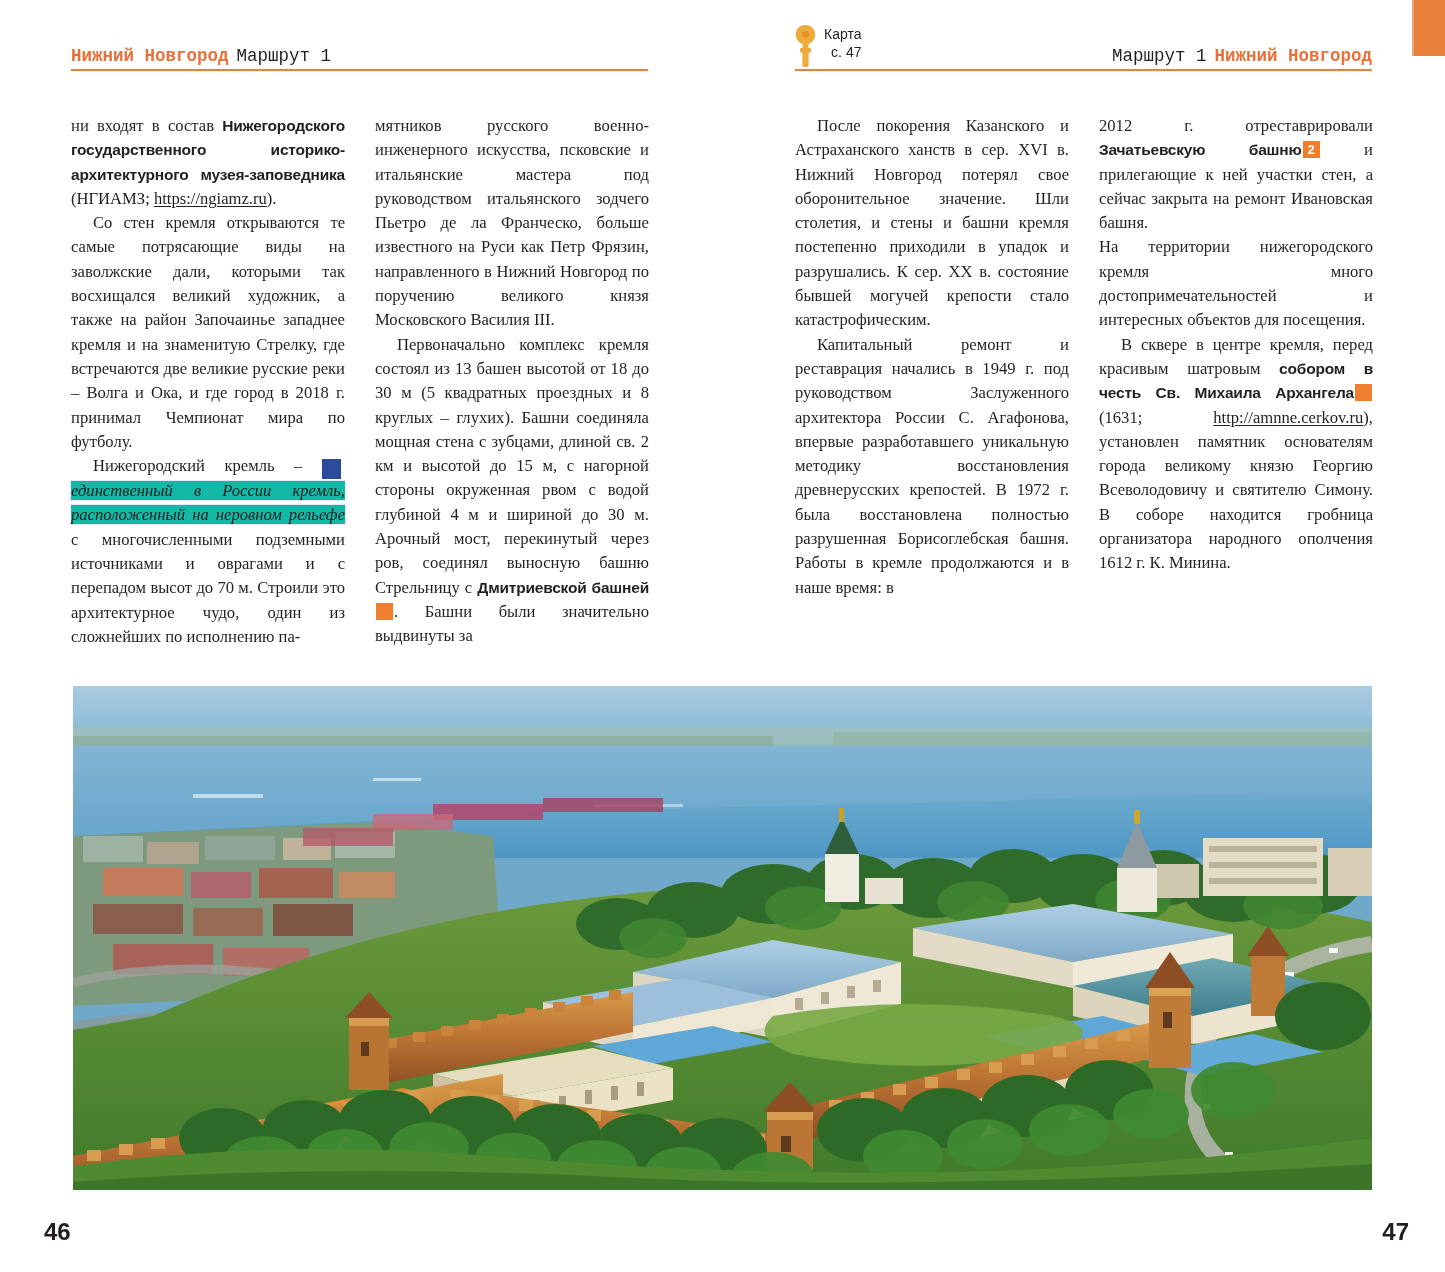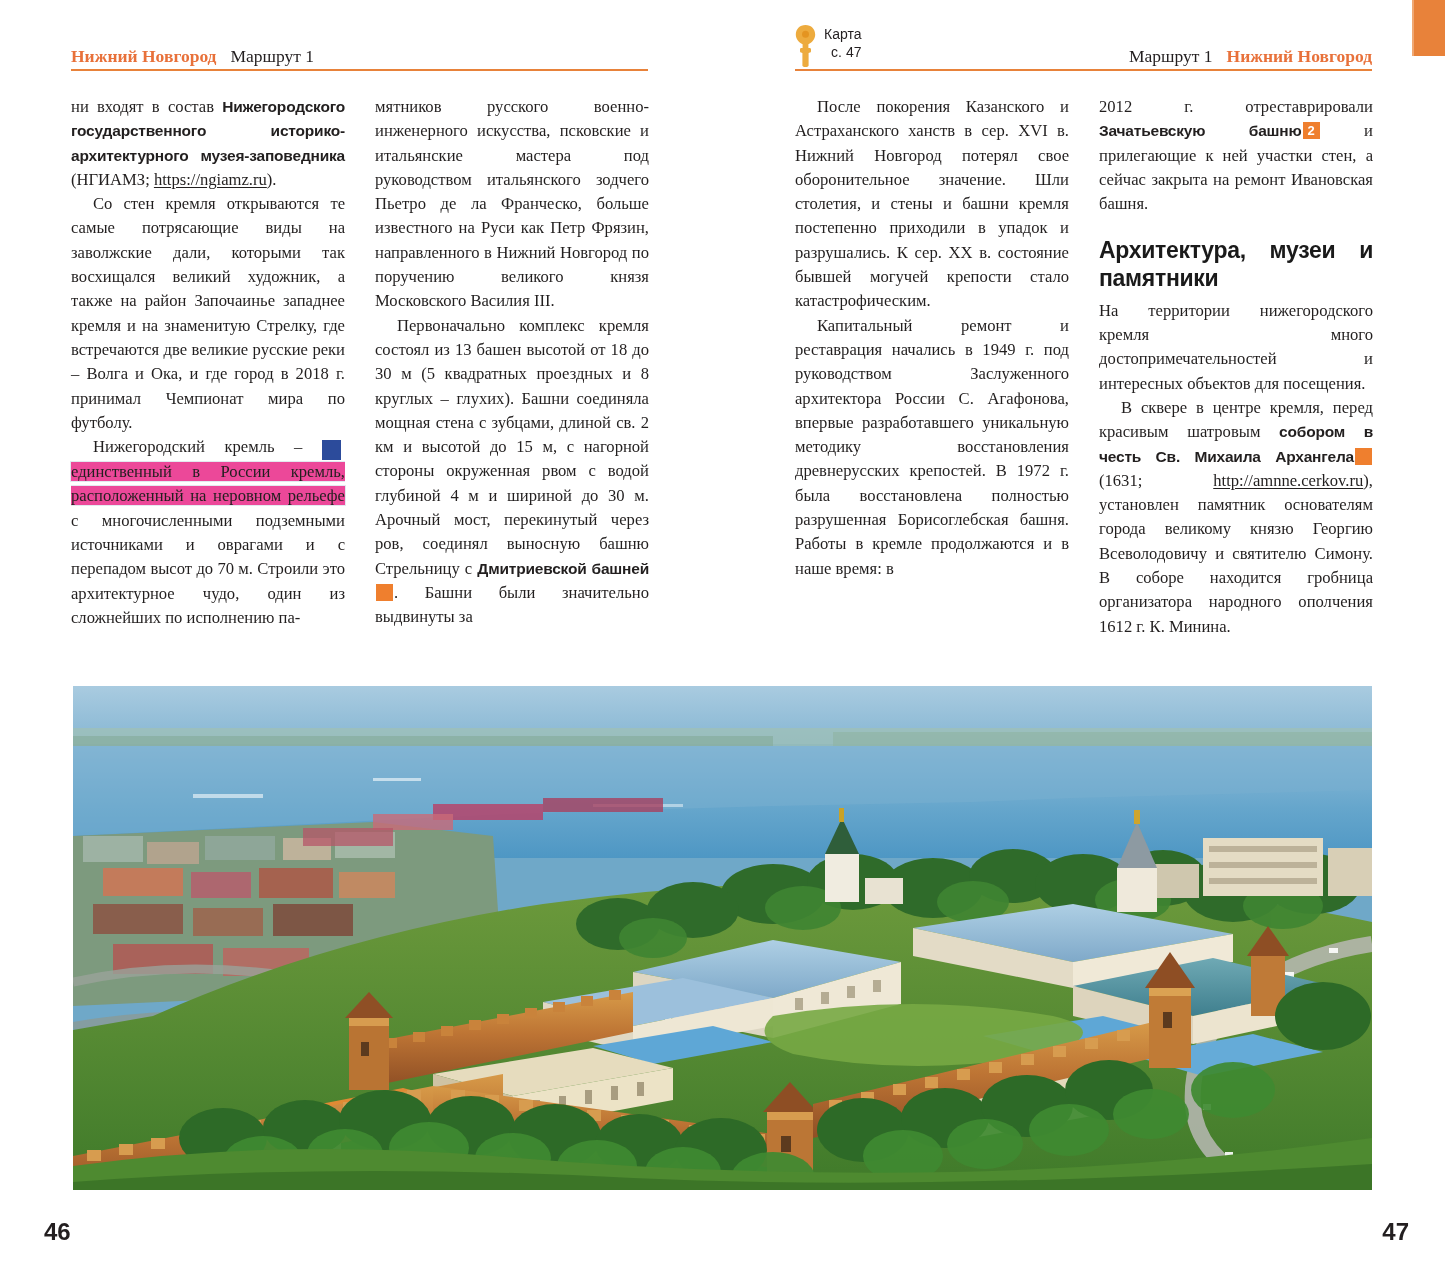"Нижний Новгород" .runhead { font-family: Liberation Serif, serif -> Liberation Mono, monospace; gap: 14px -> 8px }
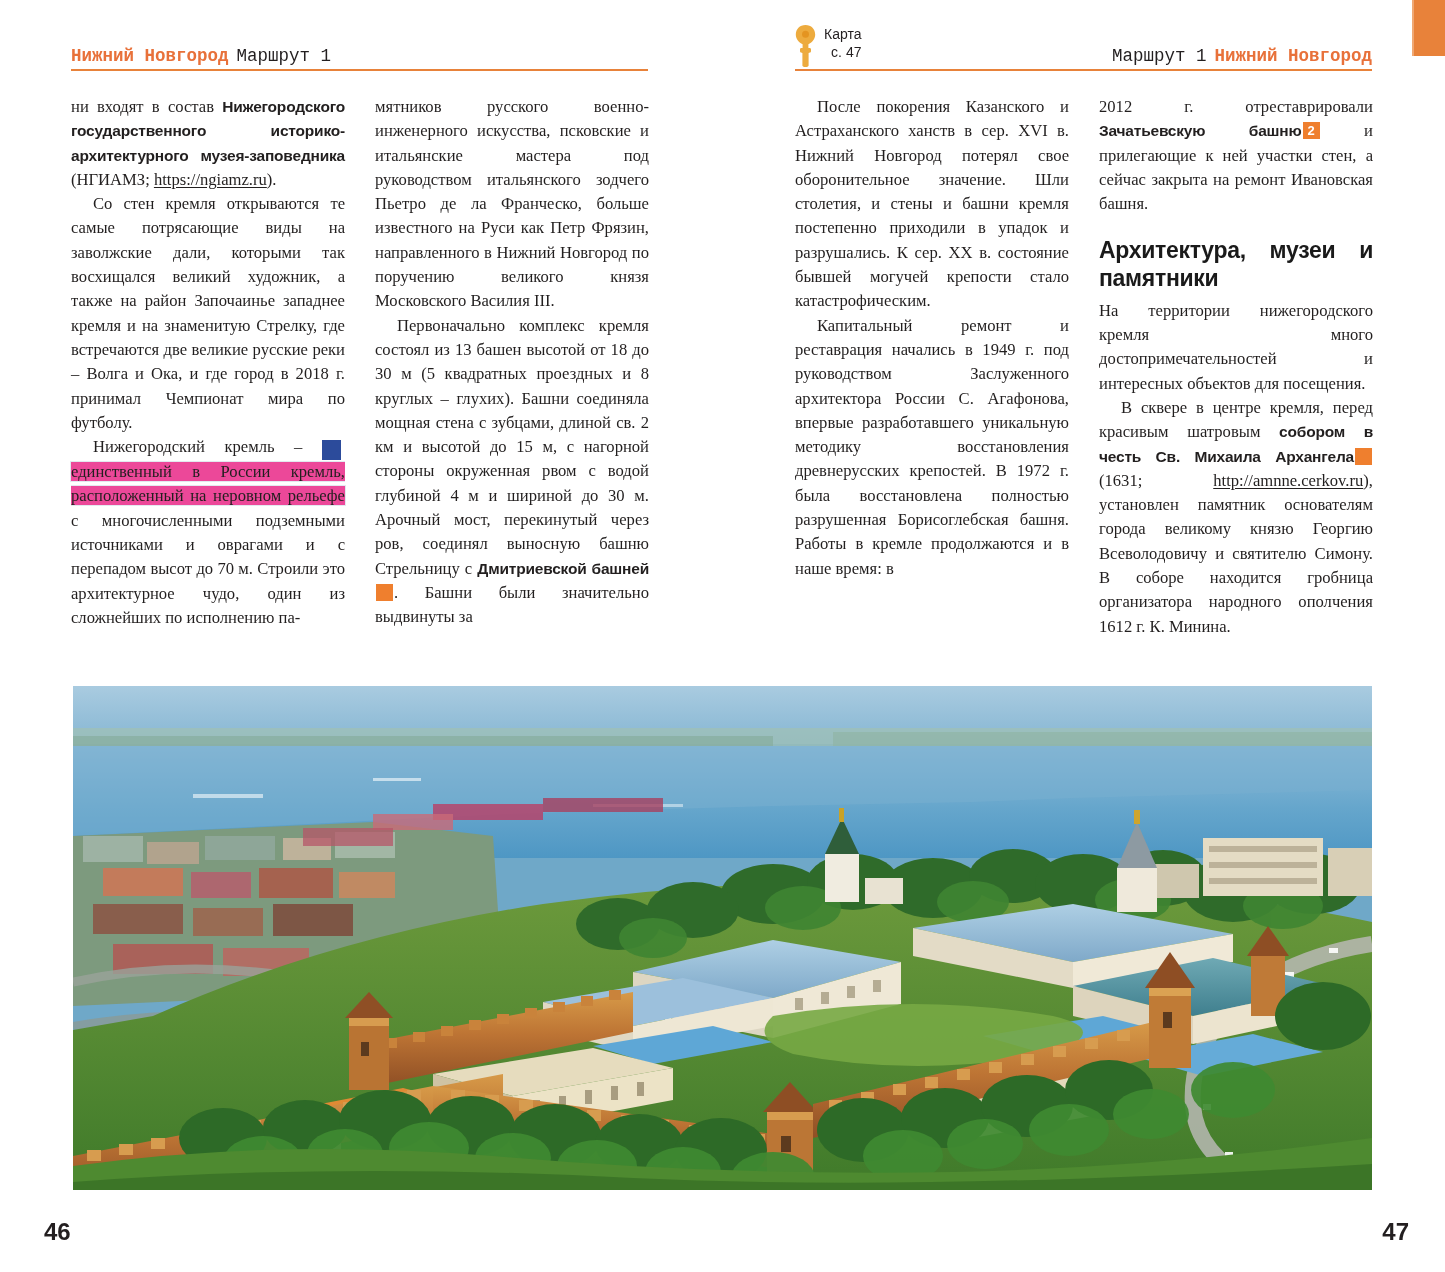"ни входят в состав Нижегородского" .cols { top: 95px -> 114px }
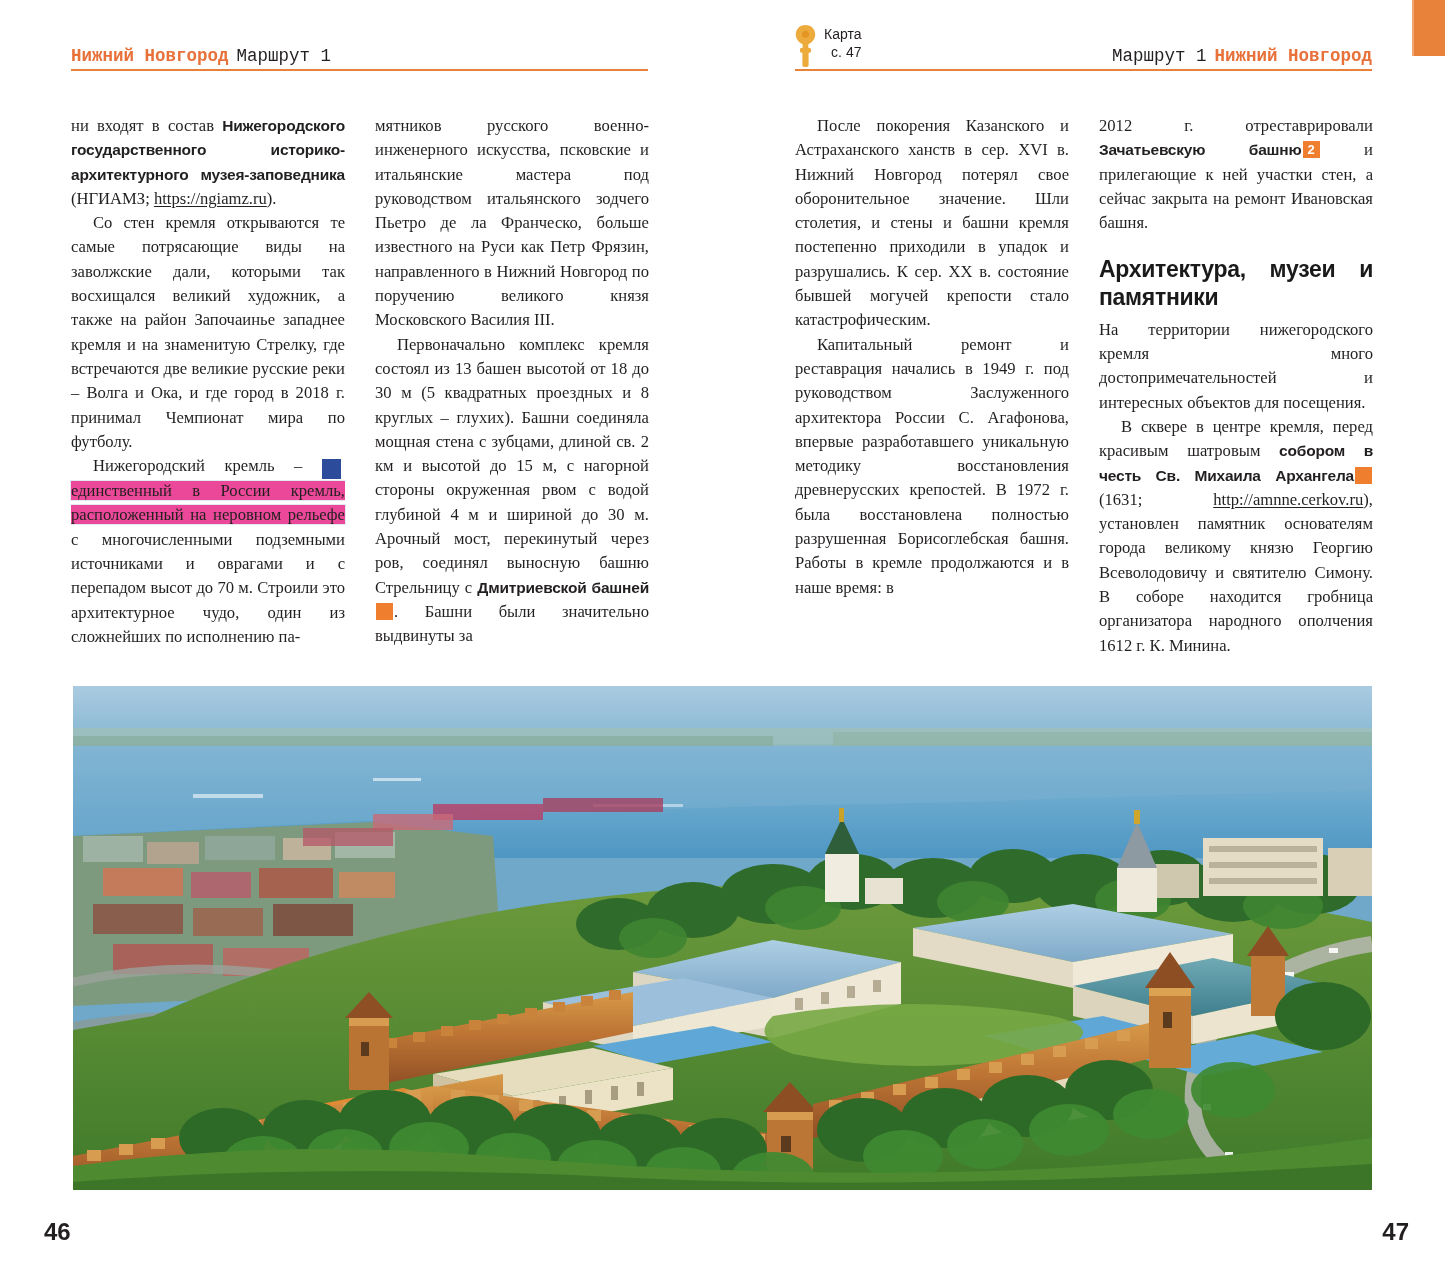"Архитектура, музеи и памятники" h2.section-head { html: <h2>Архитектура, музеи и памятники</h2> -> none }
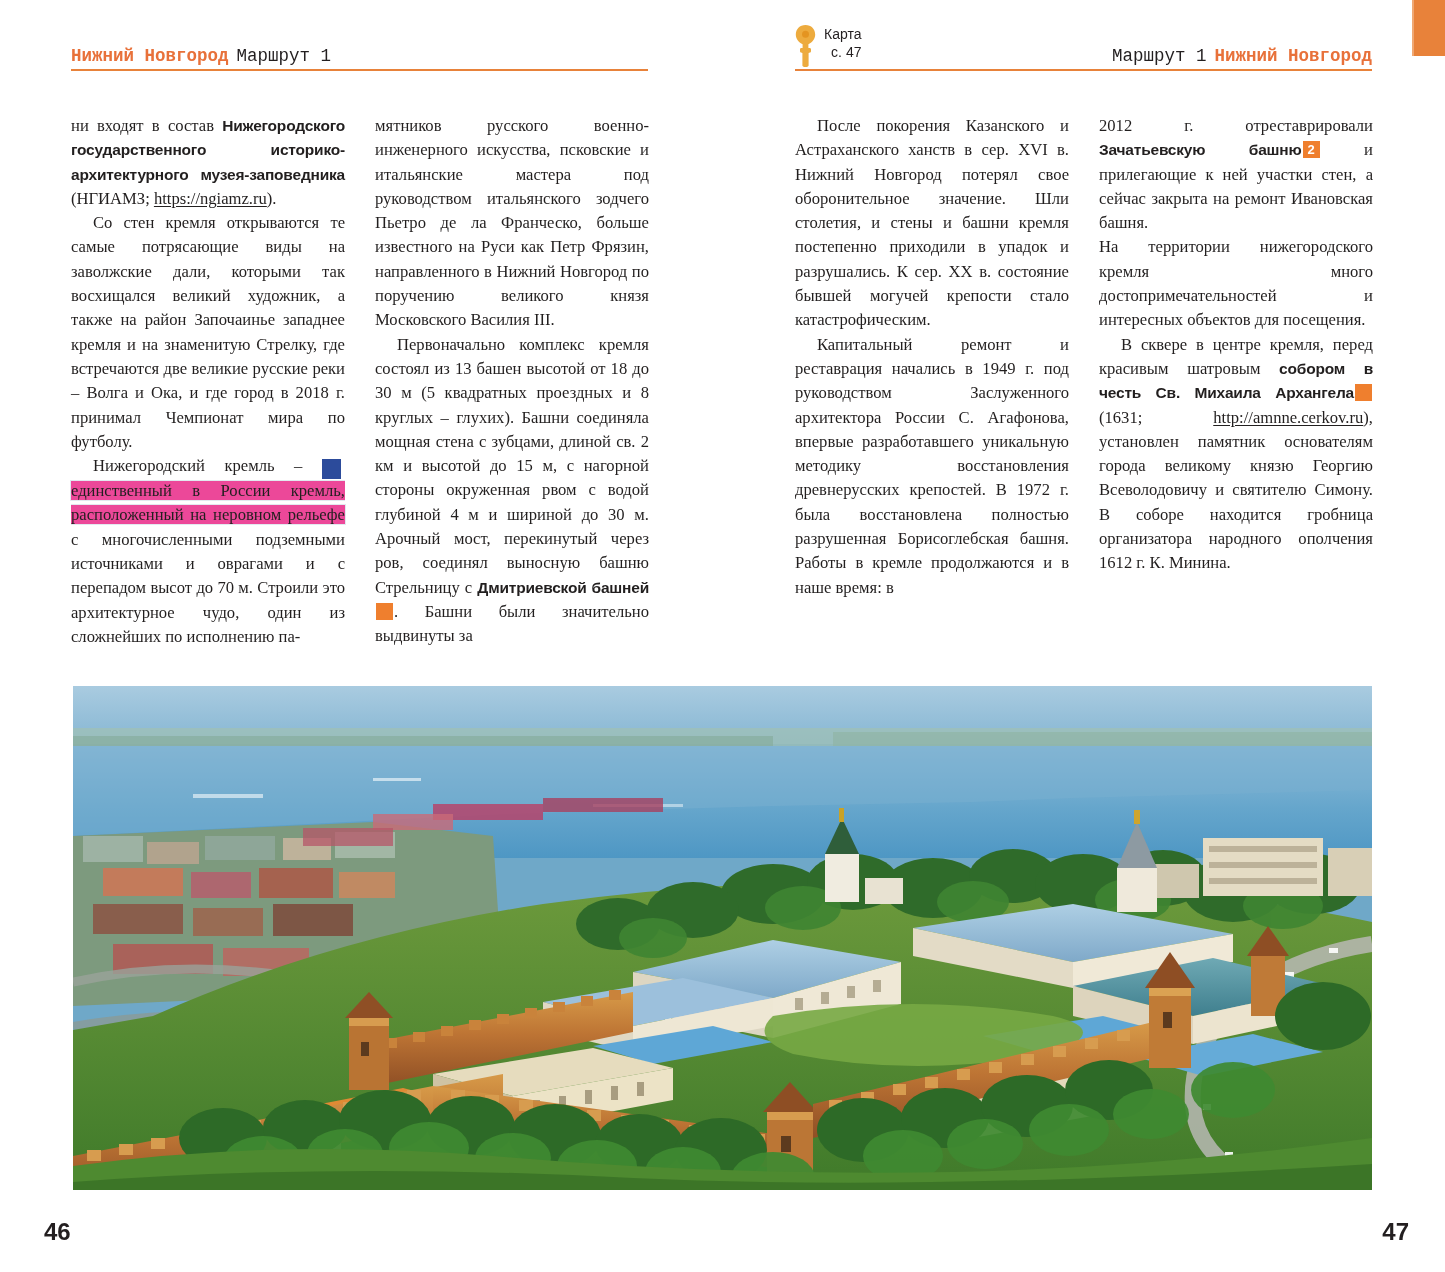"единственный в России кремль," .hl-note { background: #ec4899 -> #14b8a6; font-style: none -> italic }
